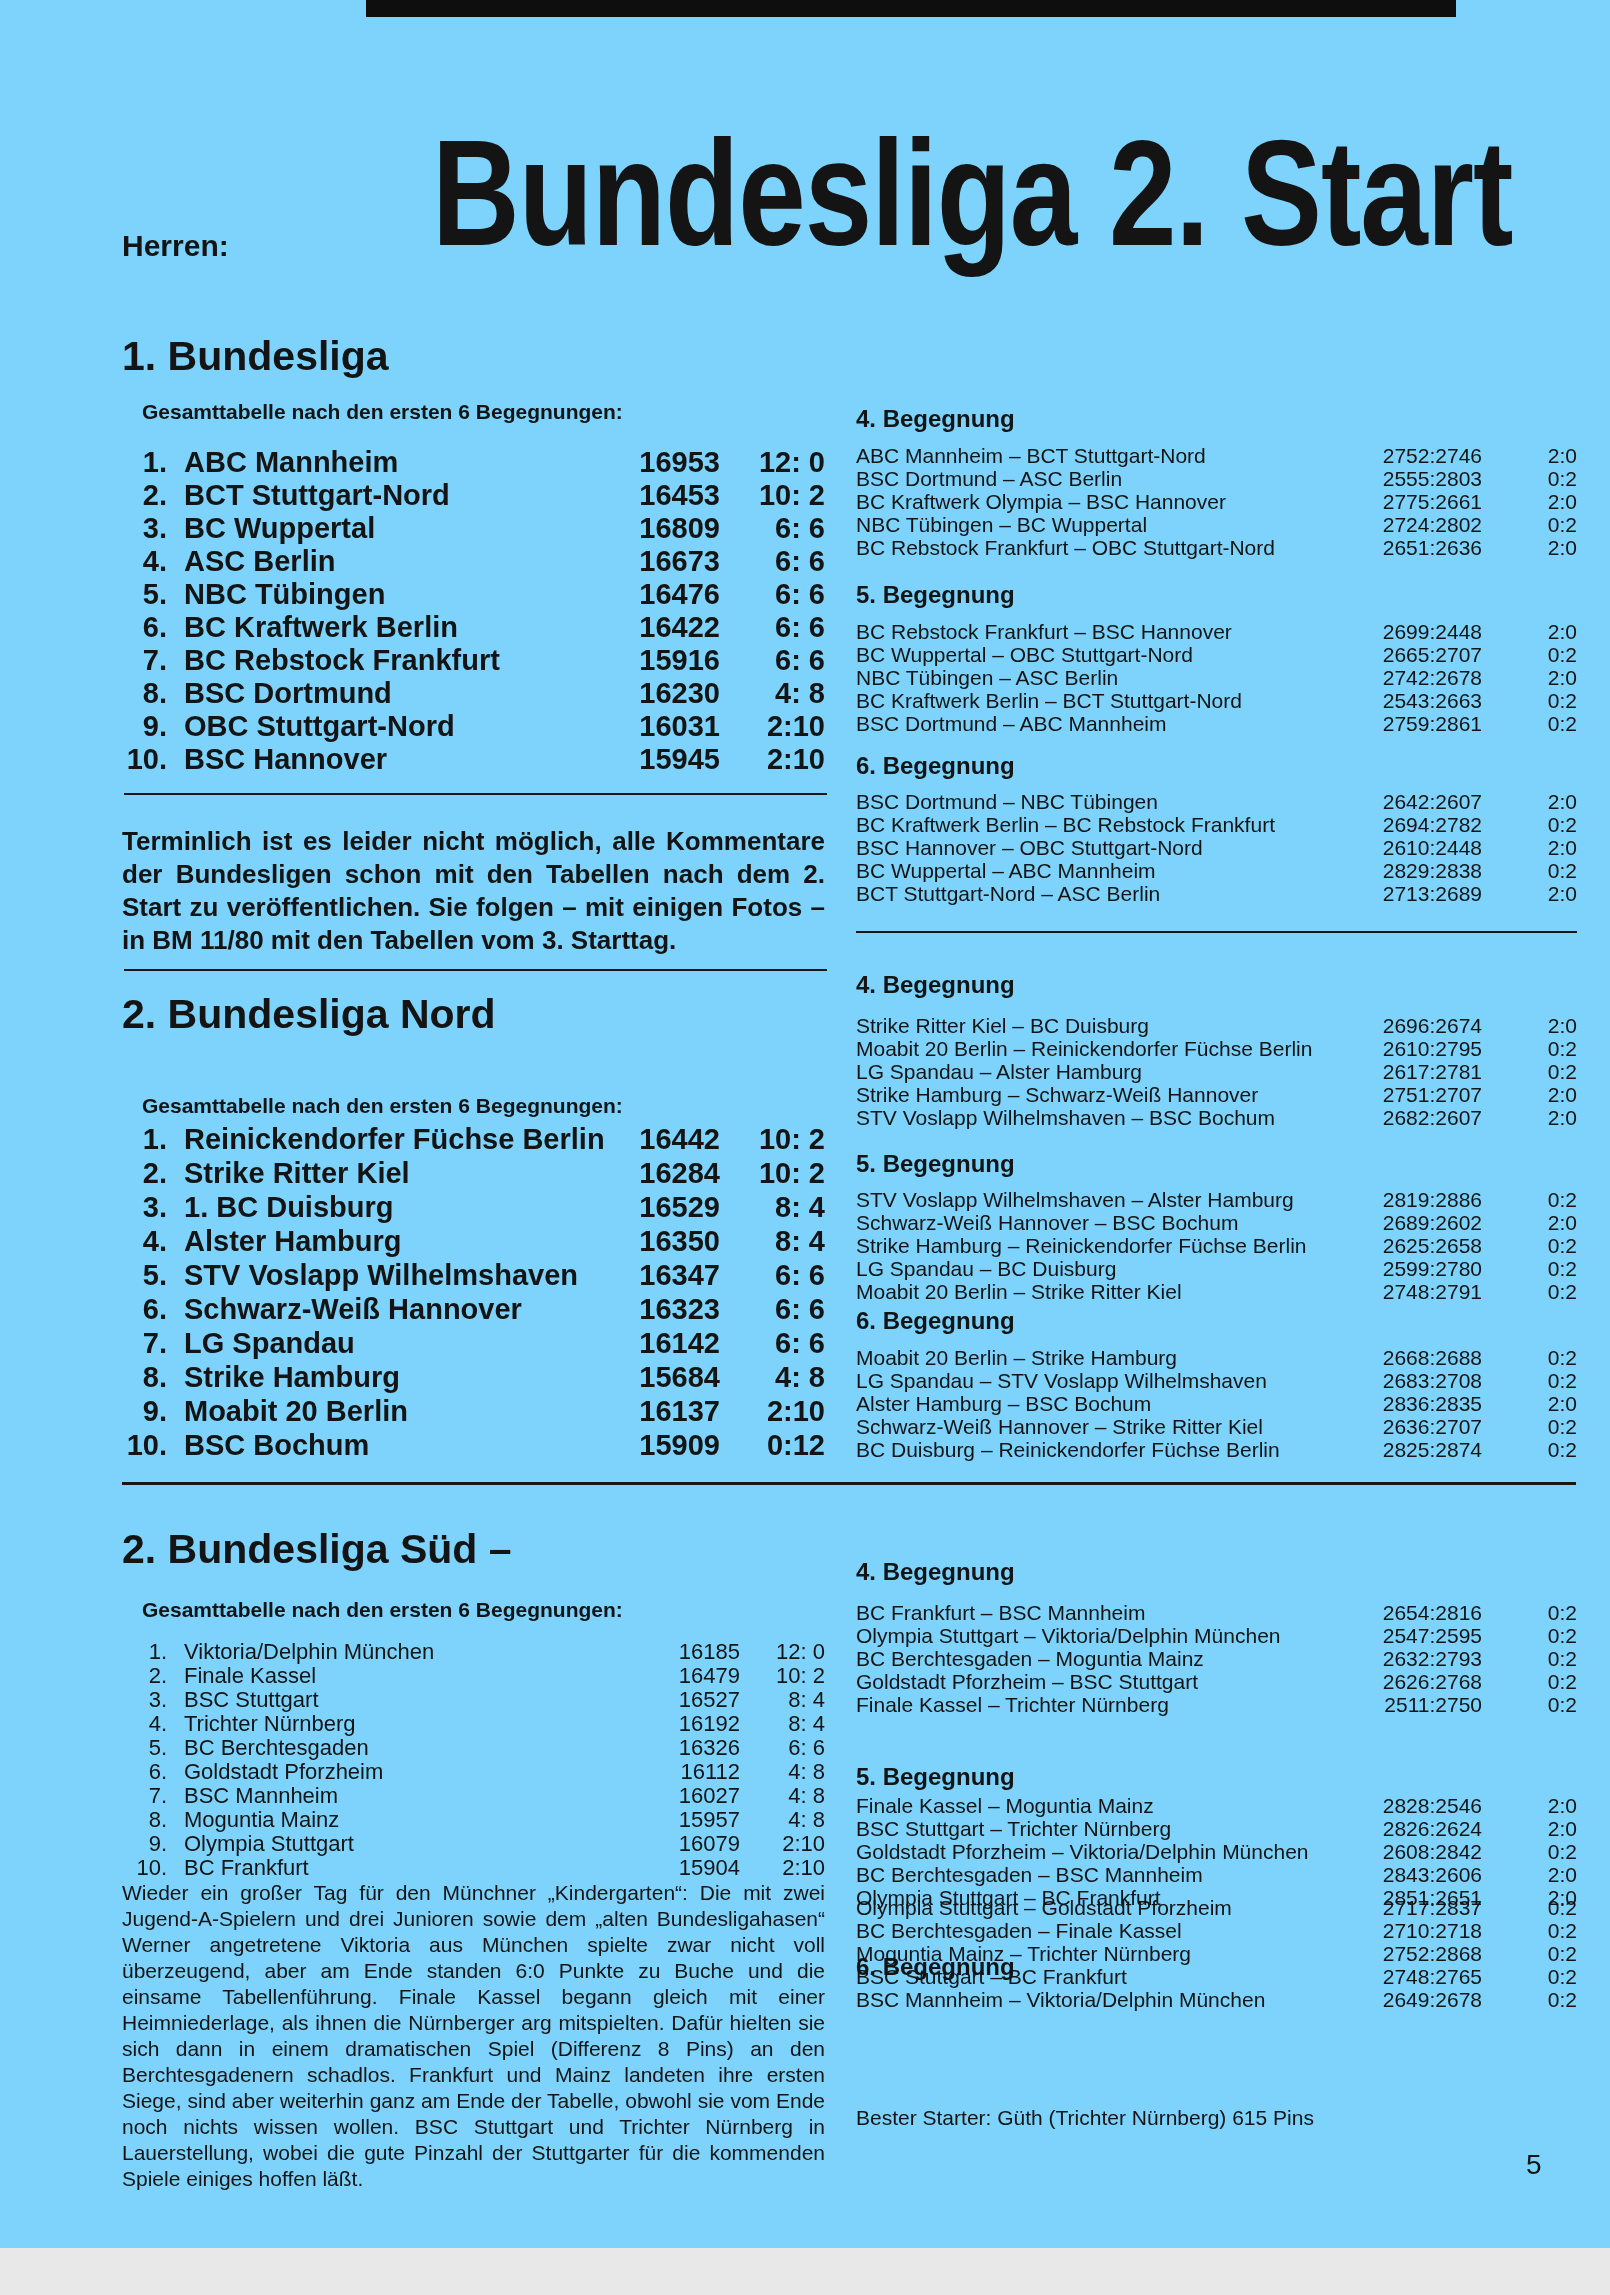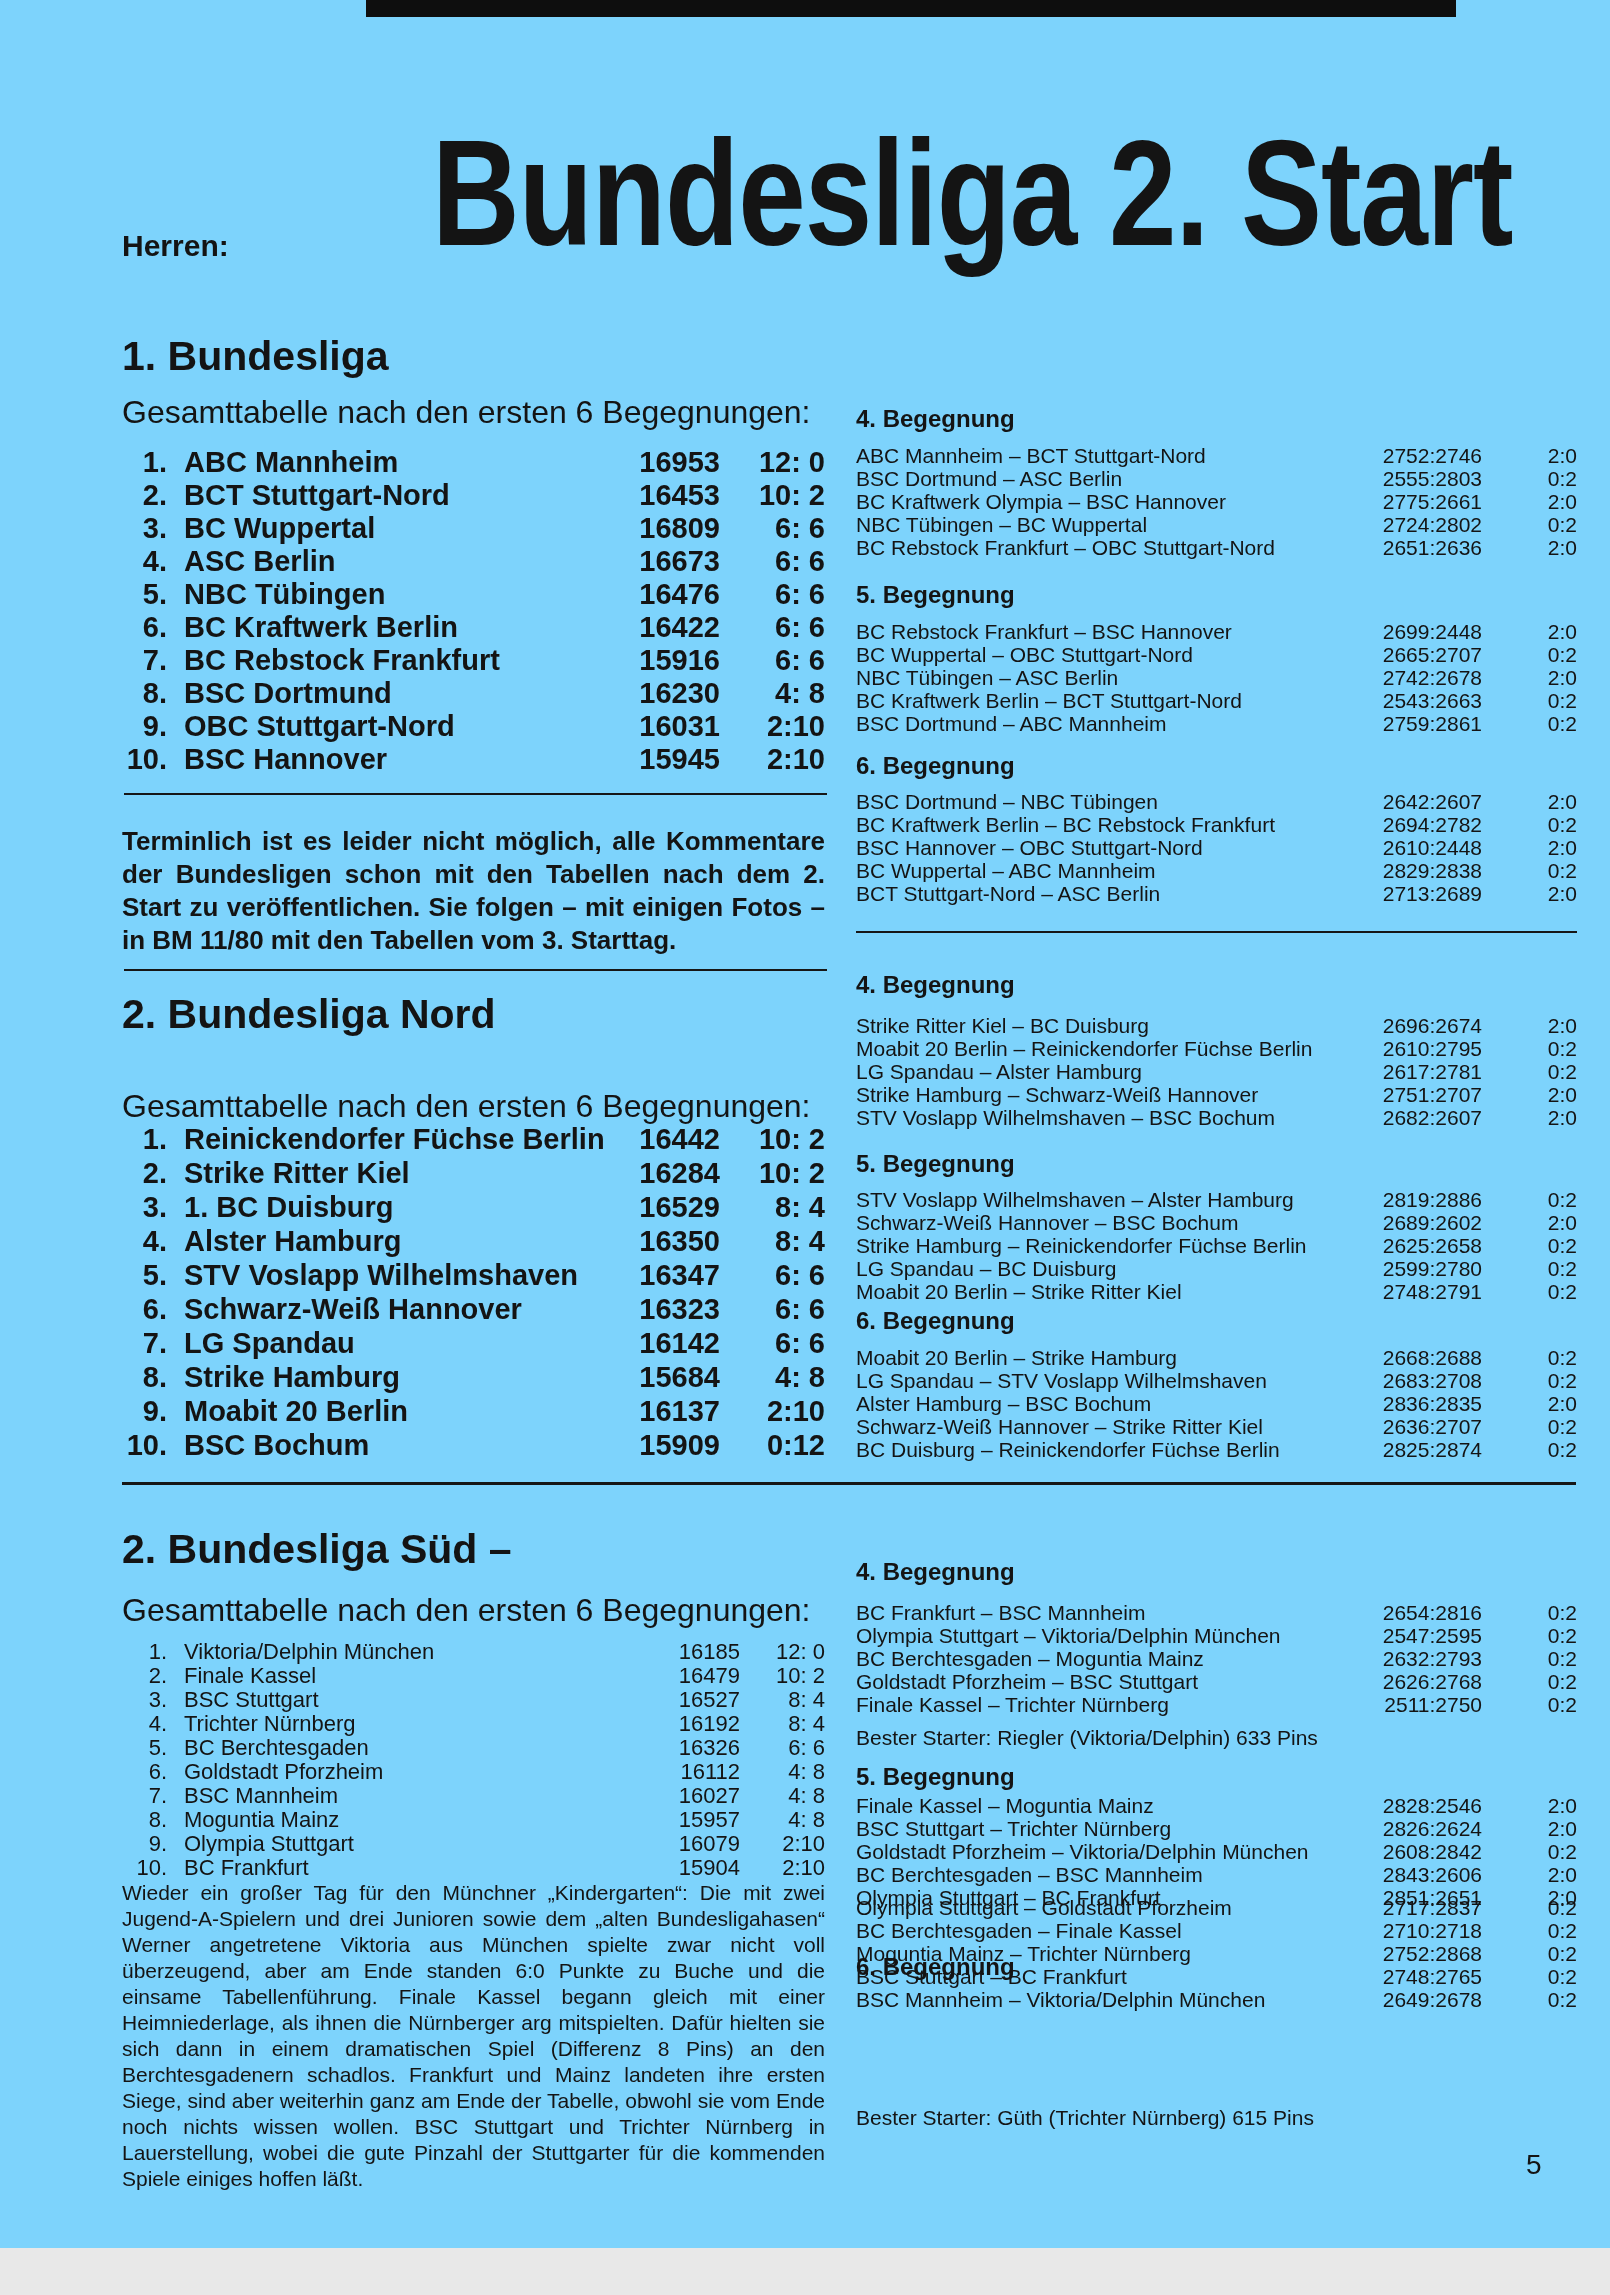"Gesamttabelle nach den ersten 6" .caption { font-size: 32px -> 21px; font-weight: normal -> bold; margin-left: none -> 20px }
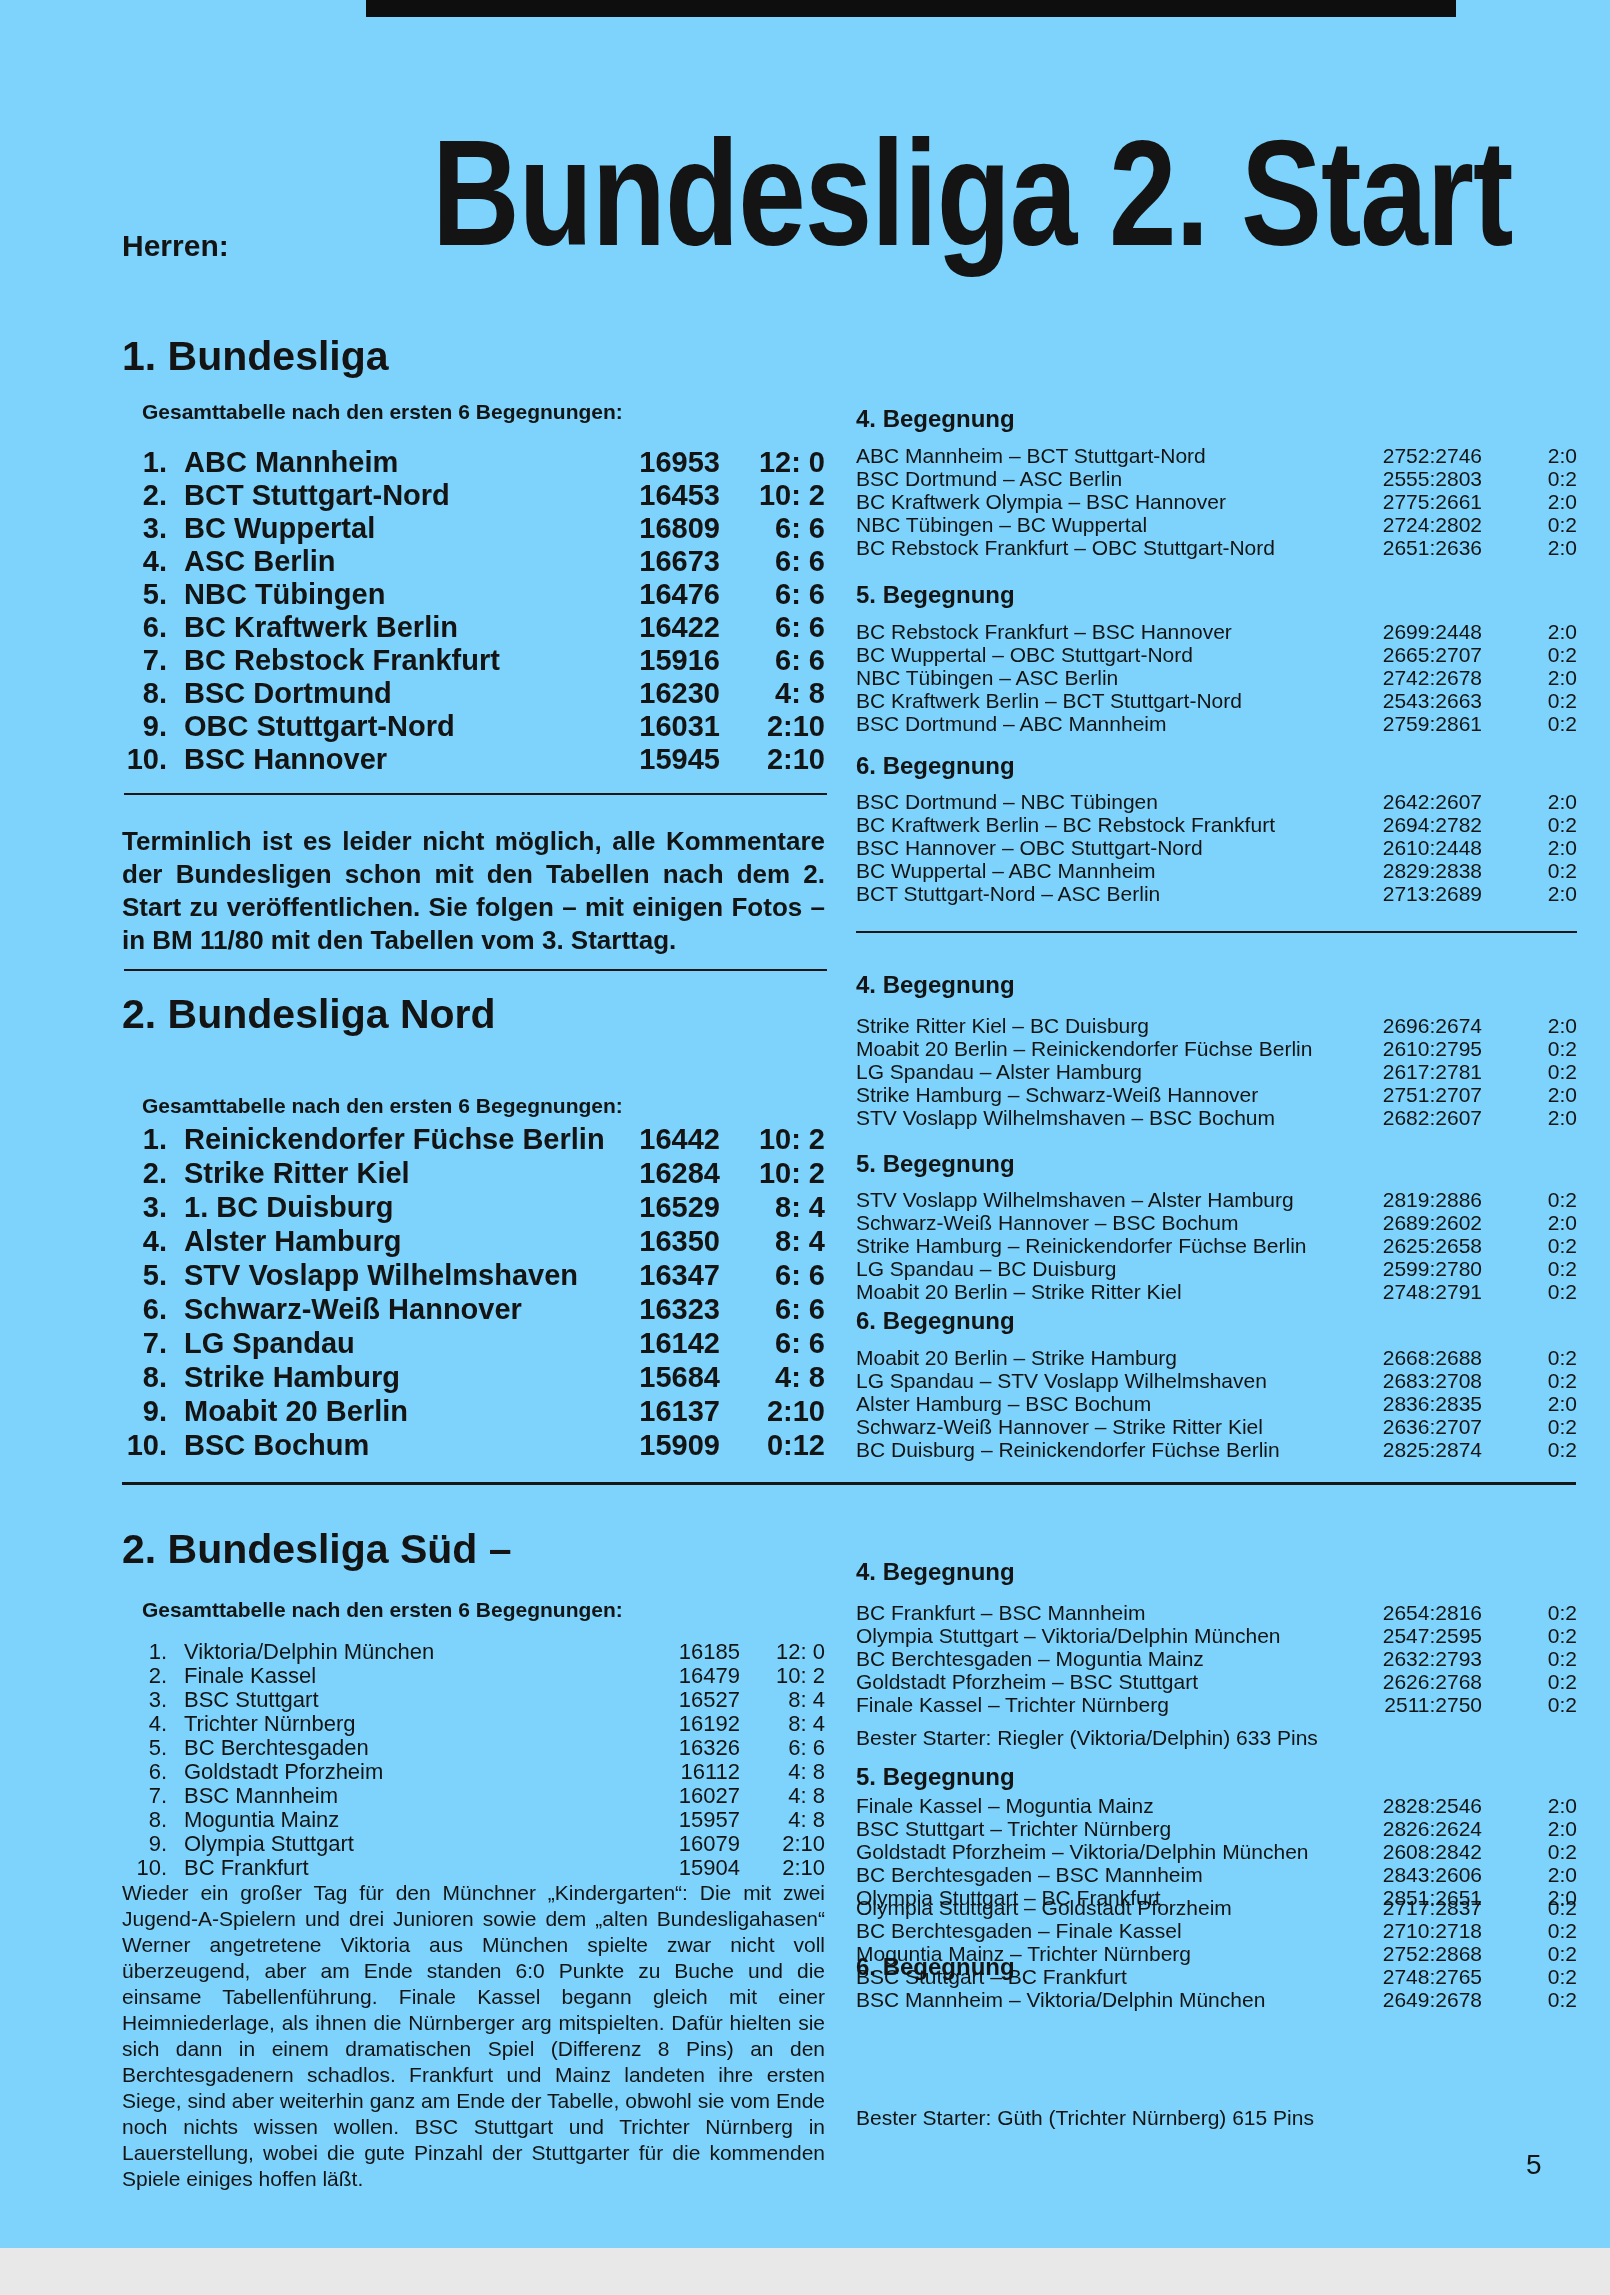"Bester Starter: Riegler" div.abs { html: <div>Bester Starter: Riegler (Viktoria/Delphin) 633 Pins</div> -> none }
